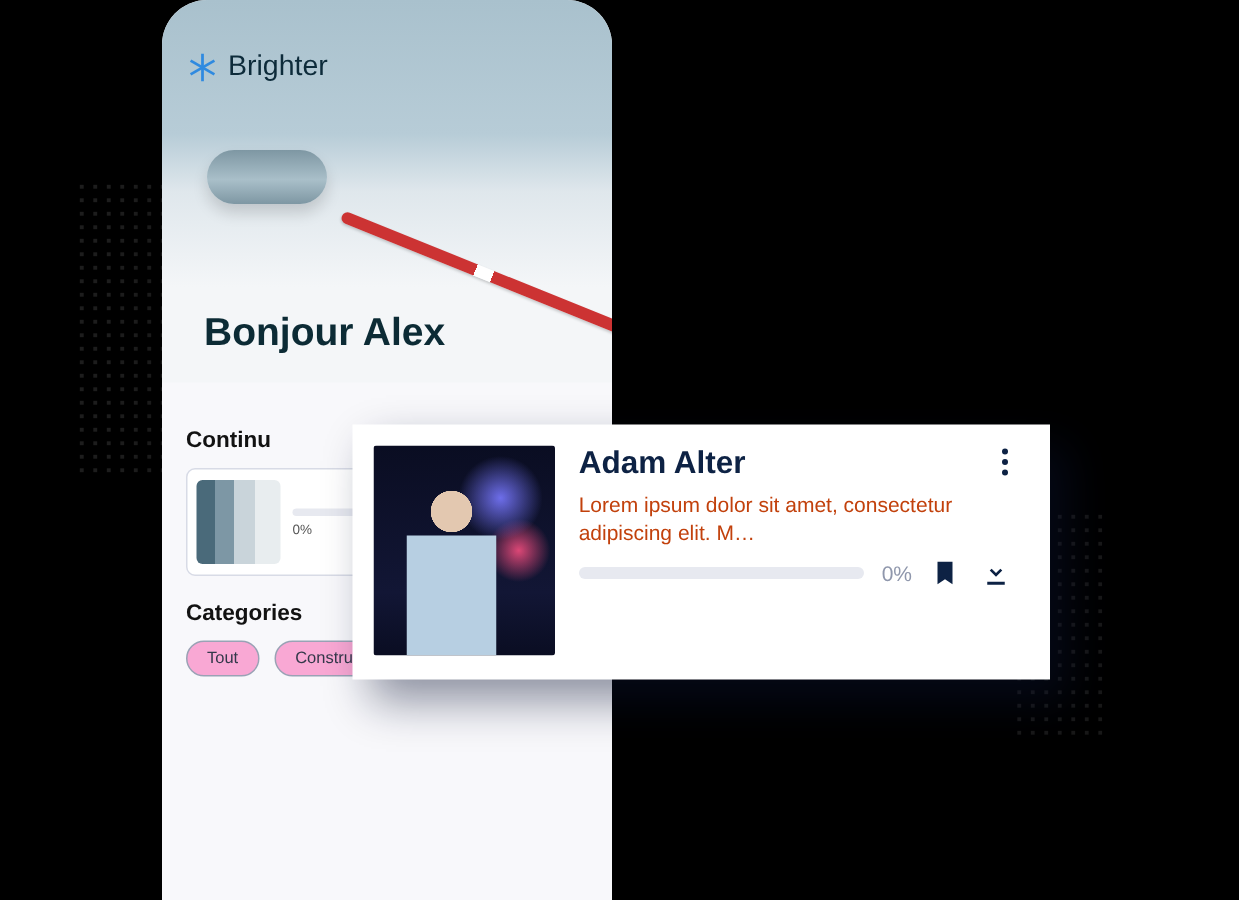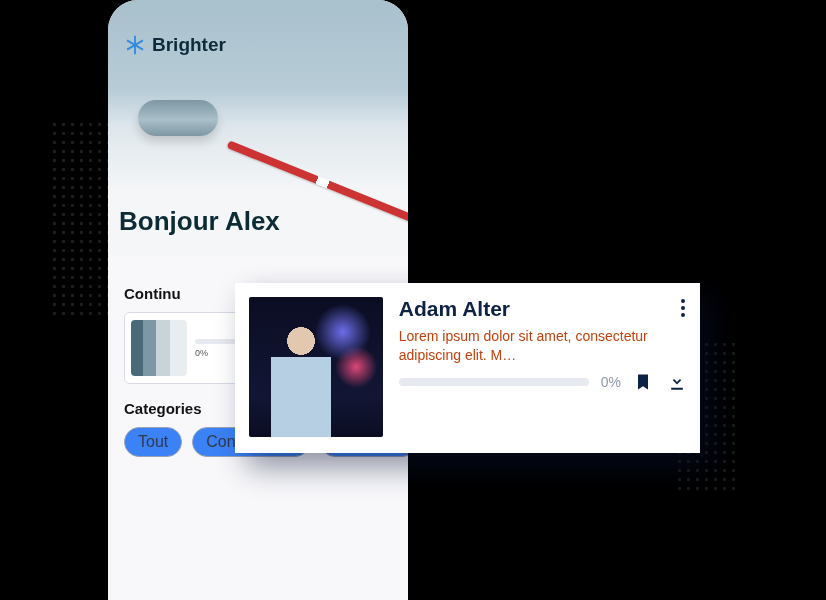"Brighter" .brand { font-weight: 700 -> 400 }
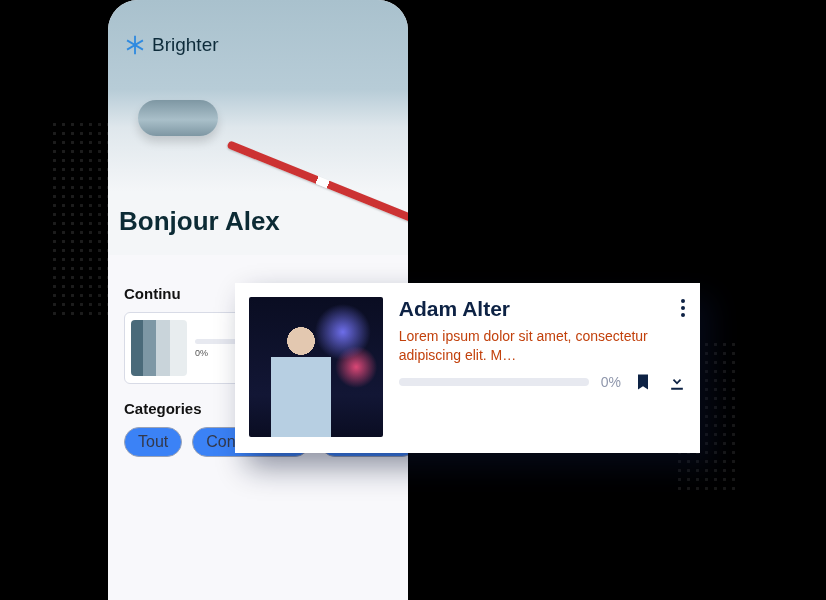"Bonjour Alex" .greeting { left: 11px -> 28px }
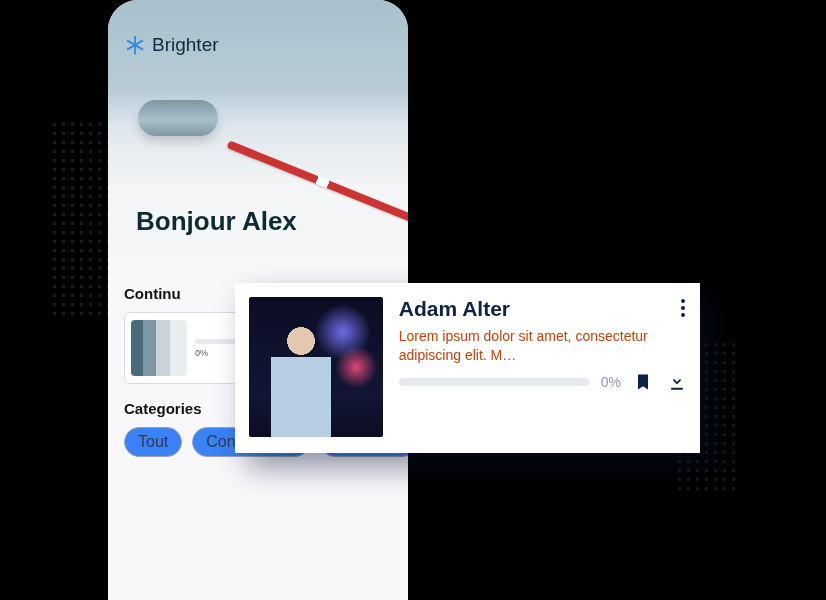"Adam Alter" .float-card { padding: 14px 13px 14px 14px -> 14px 26px 14px 14px }
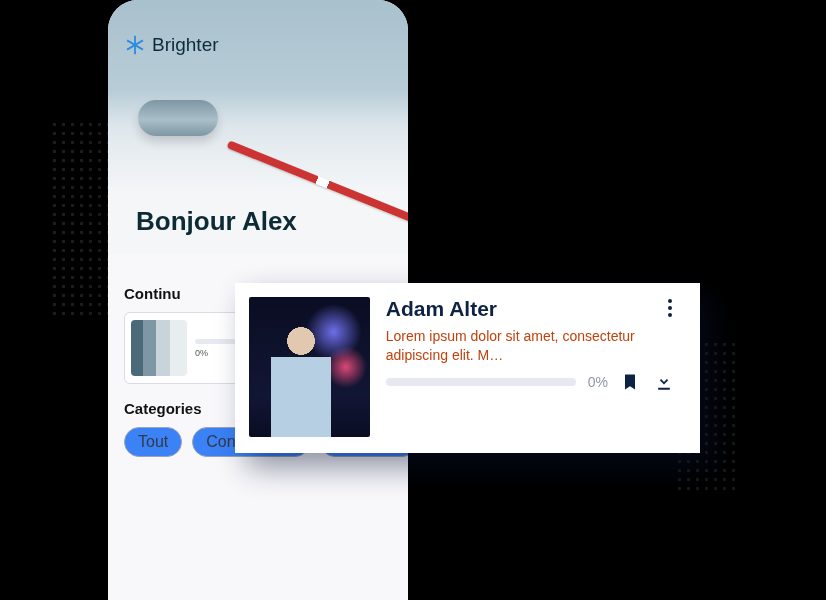"Tout" .chip { background: #3b82f6 -> #f9a8d4; font-size: 16px -> 11px }
